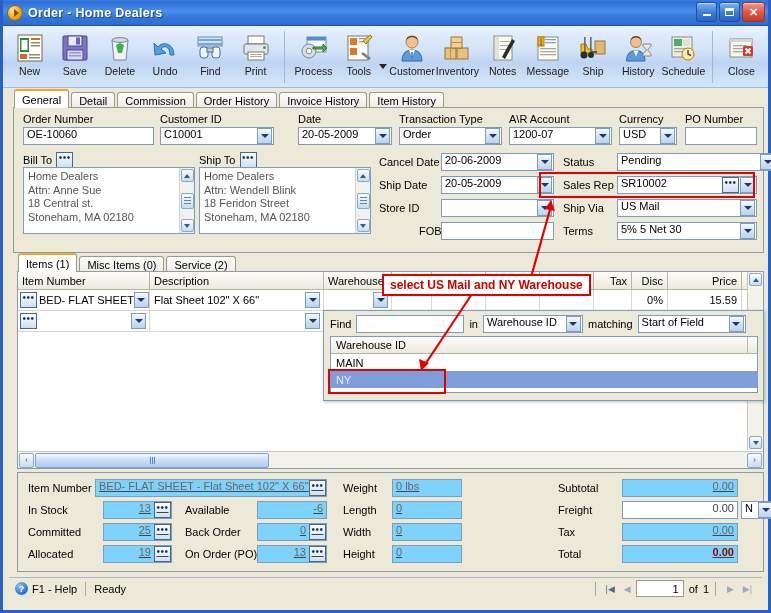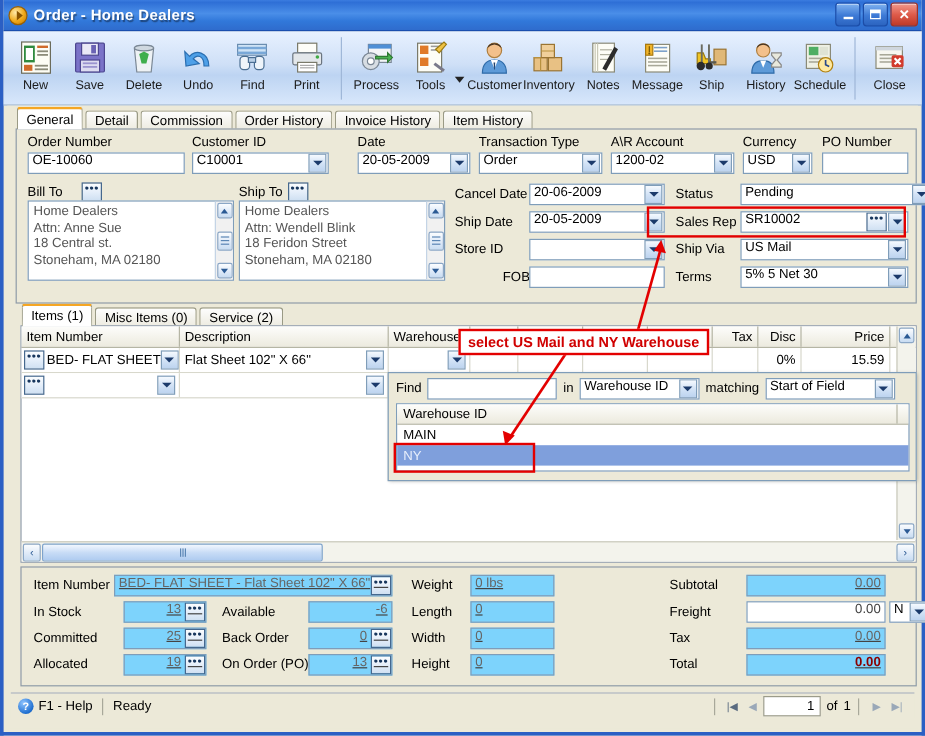"1200-02" span.val { text: 1200-02 -> 1200-07 }
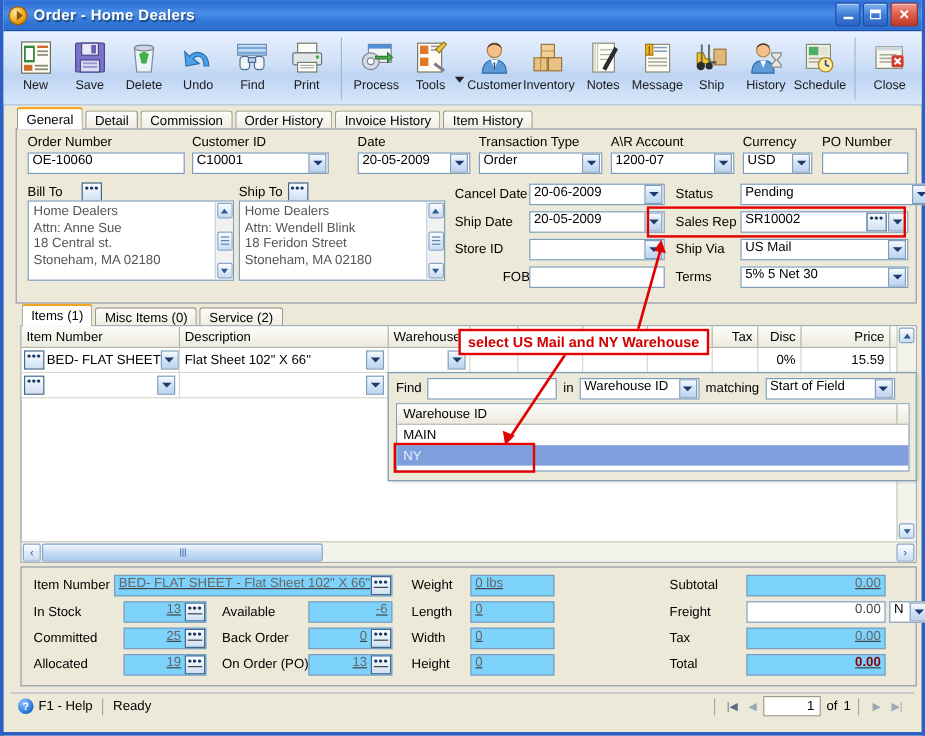"Bill To" div { gap: 16px -> 4px }
